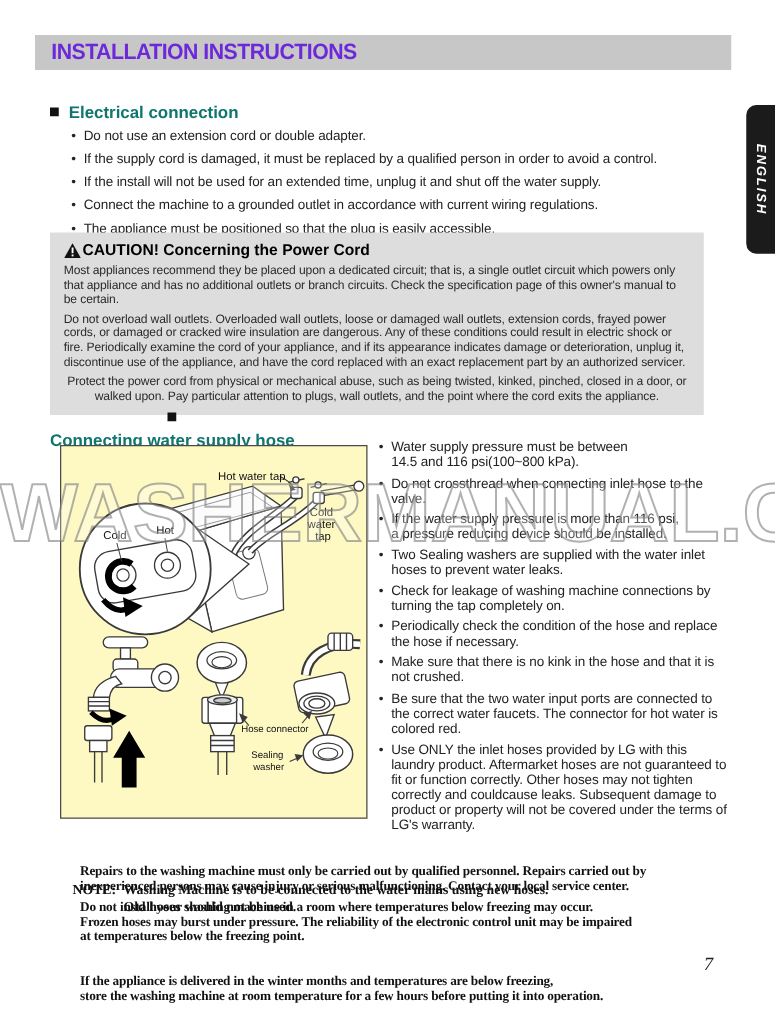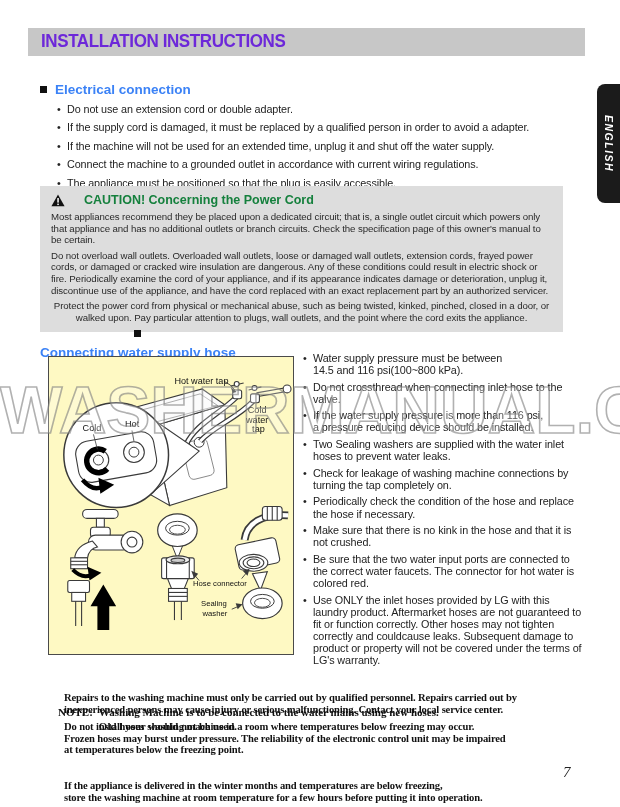"Electrical connection" .sec-heading { color: #3b82f6 -> #0f766e }
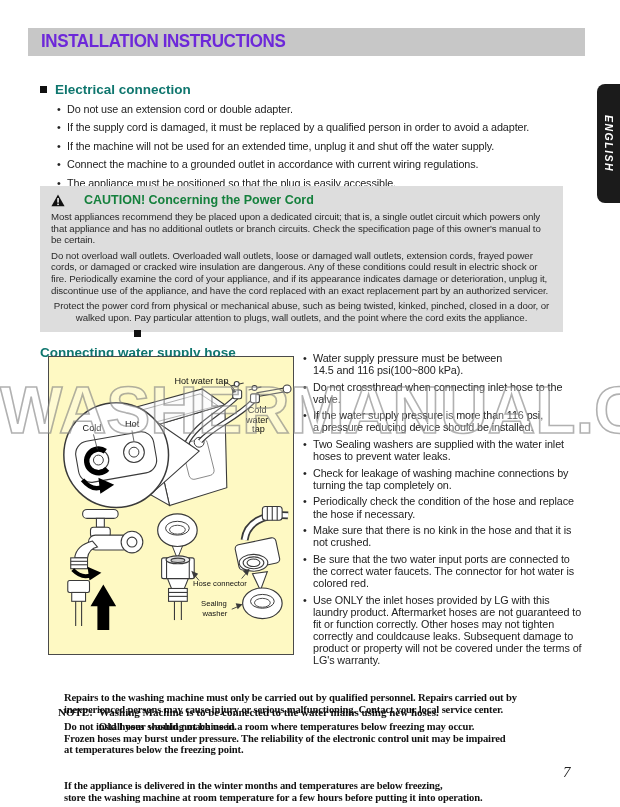"If the supply cord is" li { text: adapter -> control }
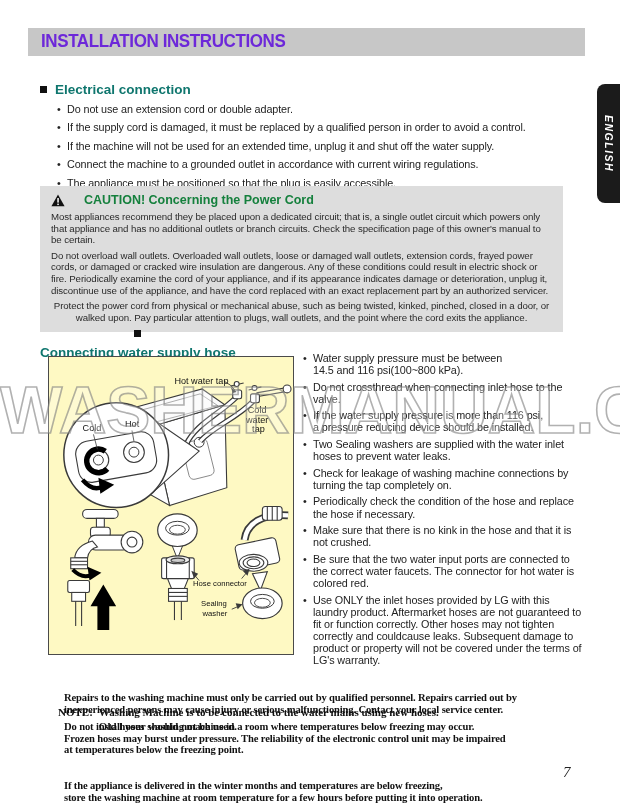"If the machine will not" li { text: machine -> install }
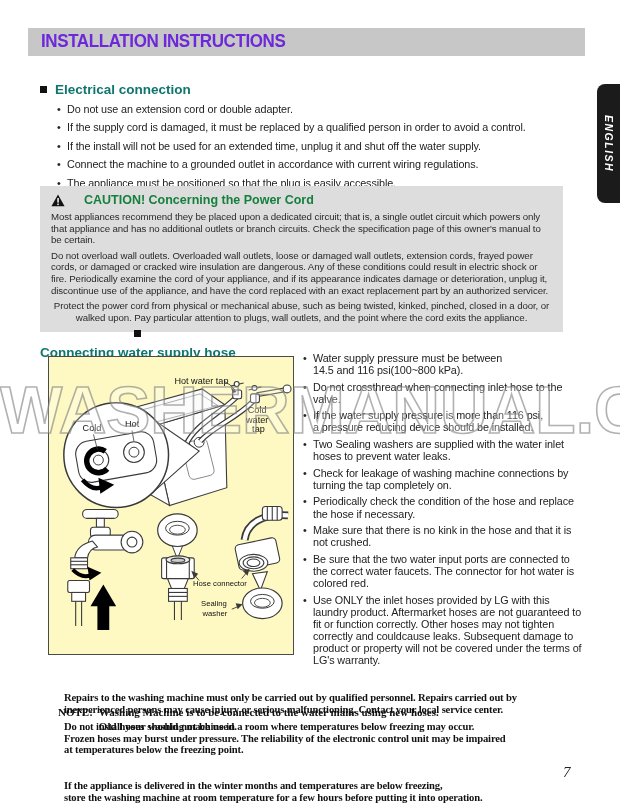"CAUTION! Concerning the Power Cord" .caution-title { color: #15803d -> #000000; gap: 19px -> 1px }
